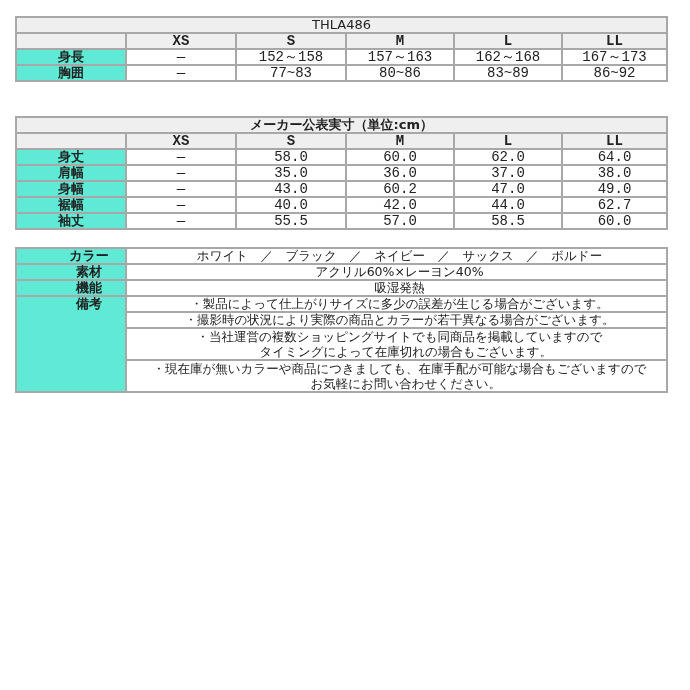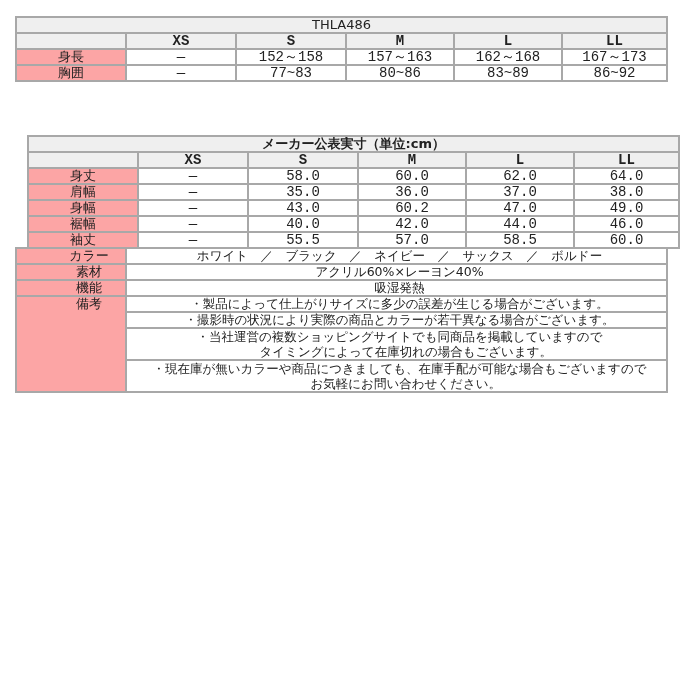"身長" .lbl { background: #fca5a5 -> #5eead4; font-weight: normal -> bold }
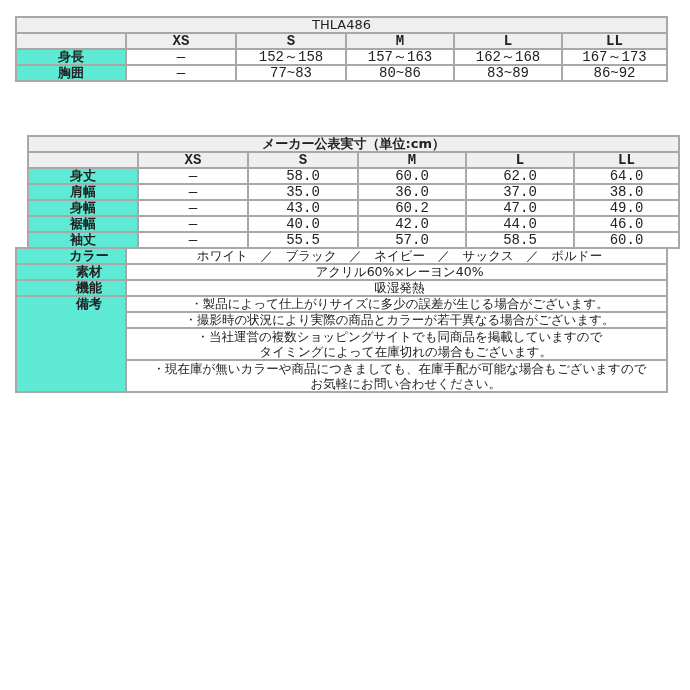"メーカー公表実寸（単位:cm）" #t2 { margin-left: 12px -> none; top: 135px -> 116px }
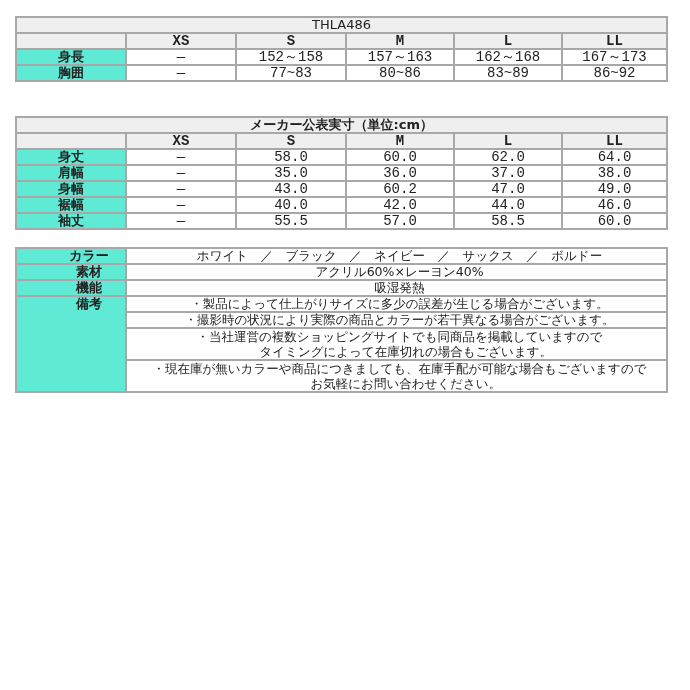"46.0" td.val { text: 46.0 -> 62.7 }
